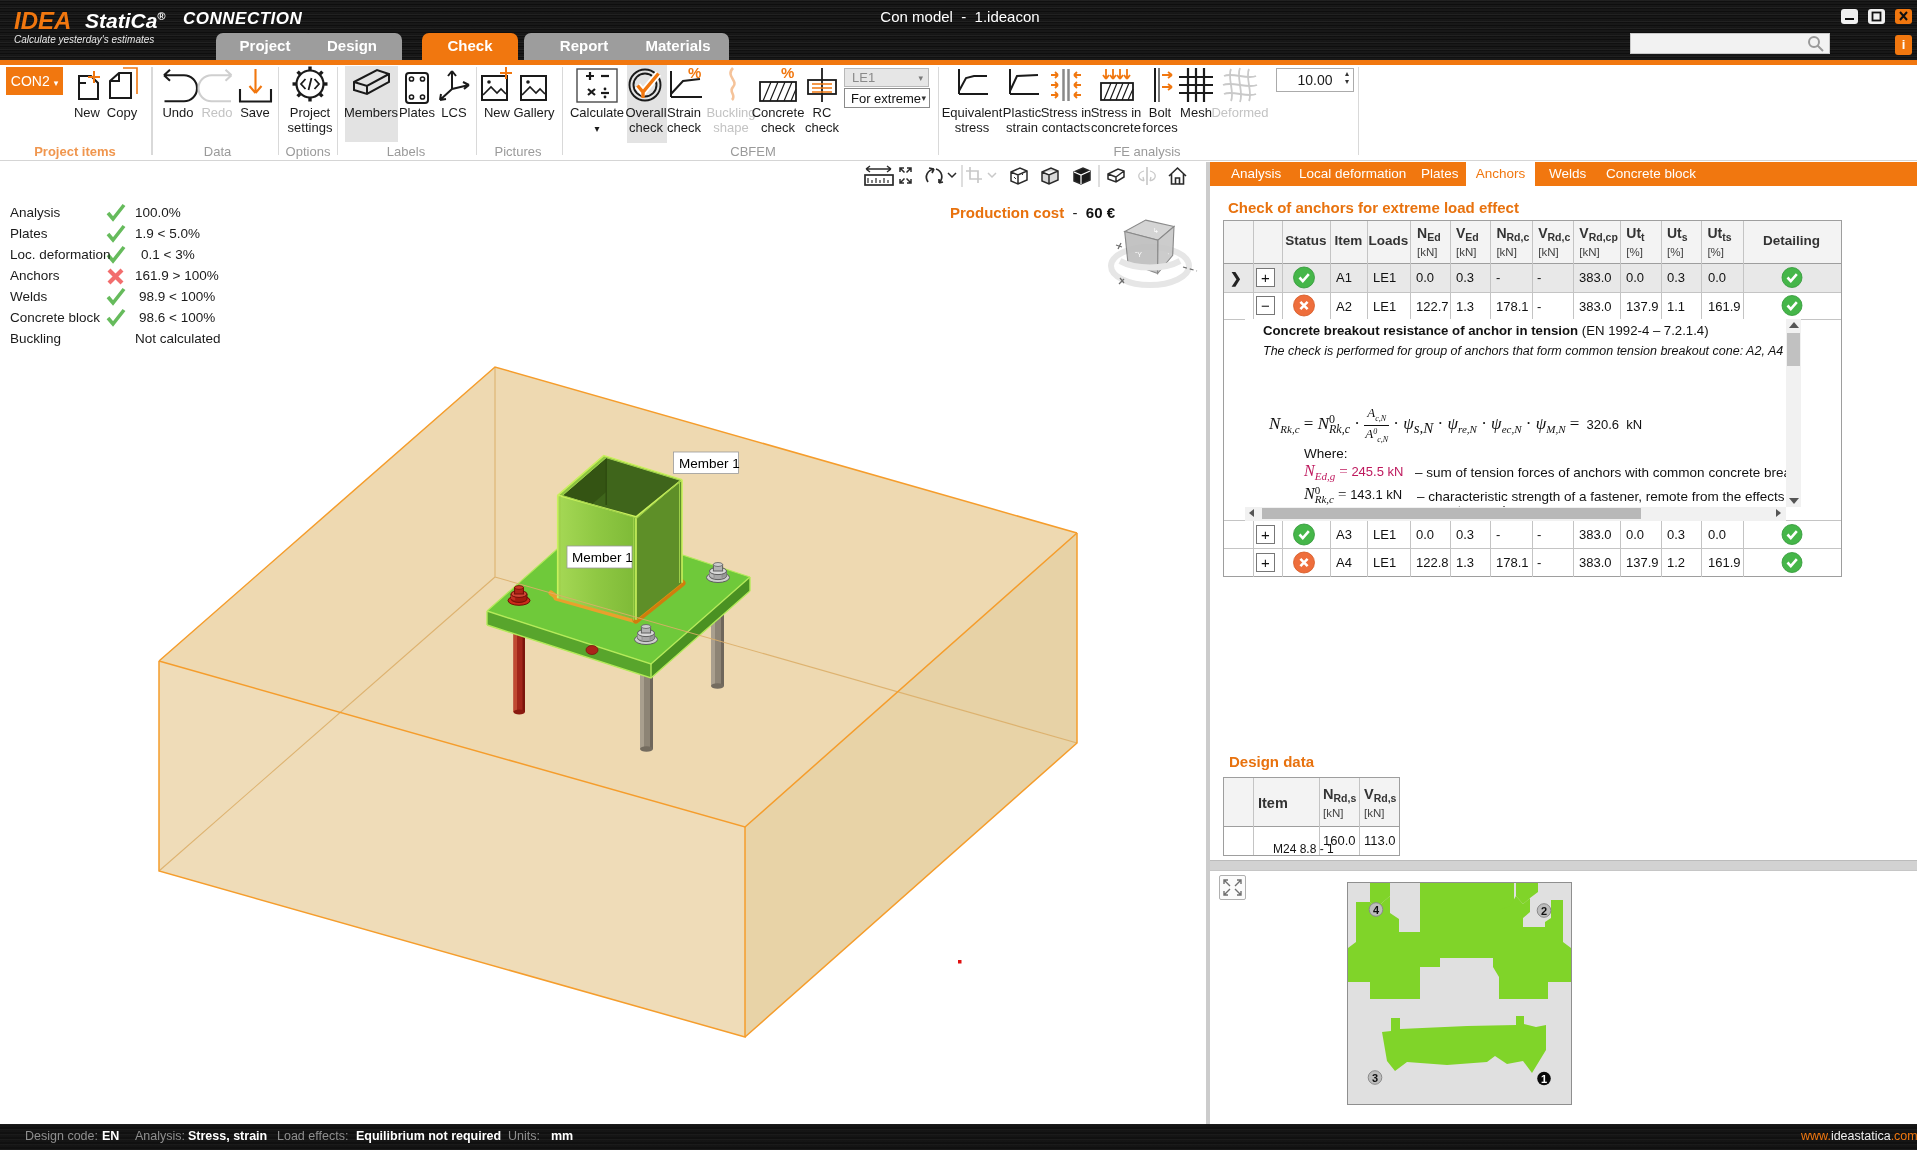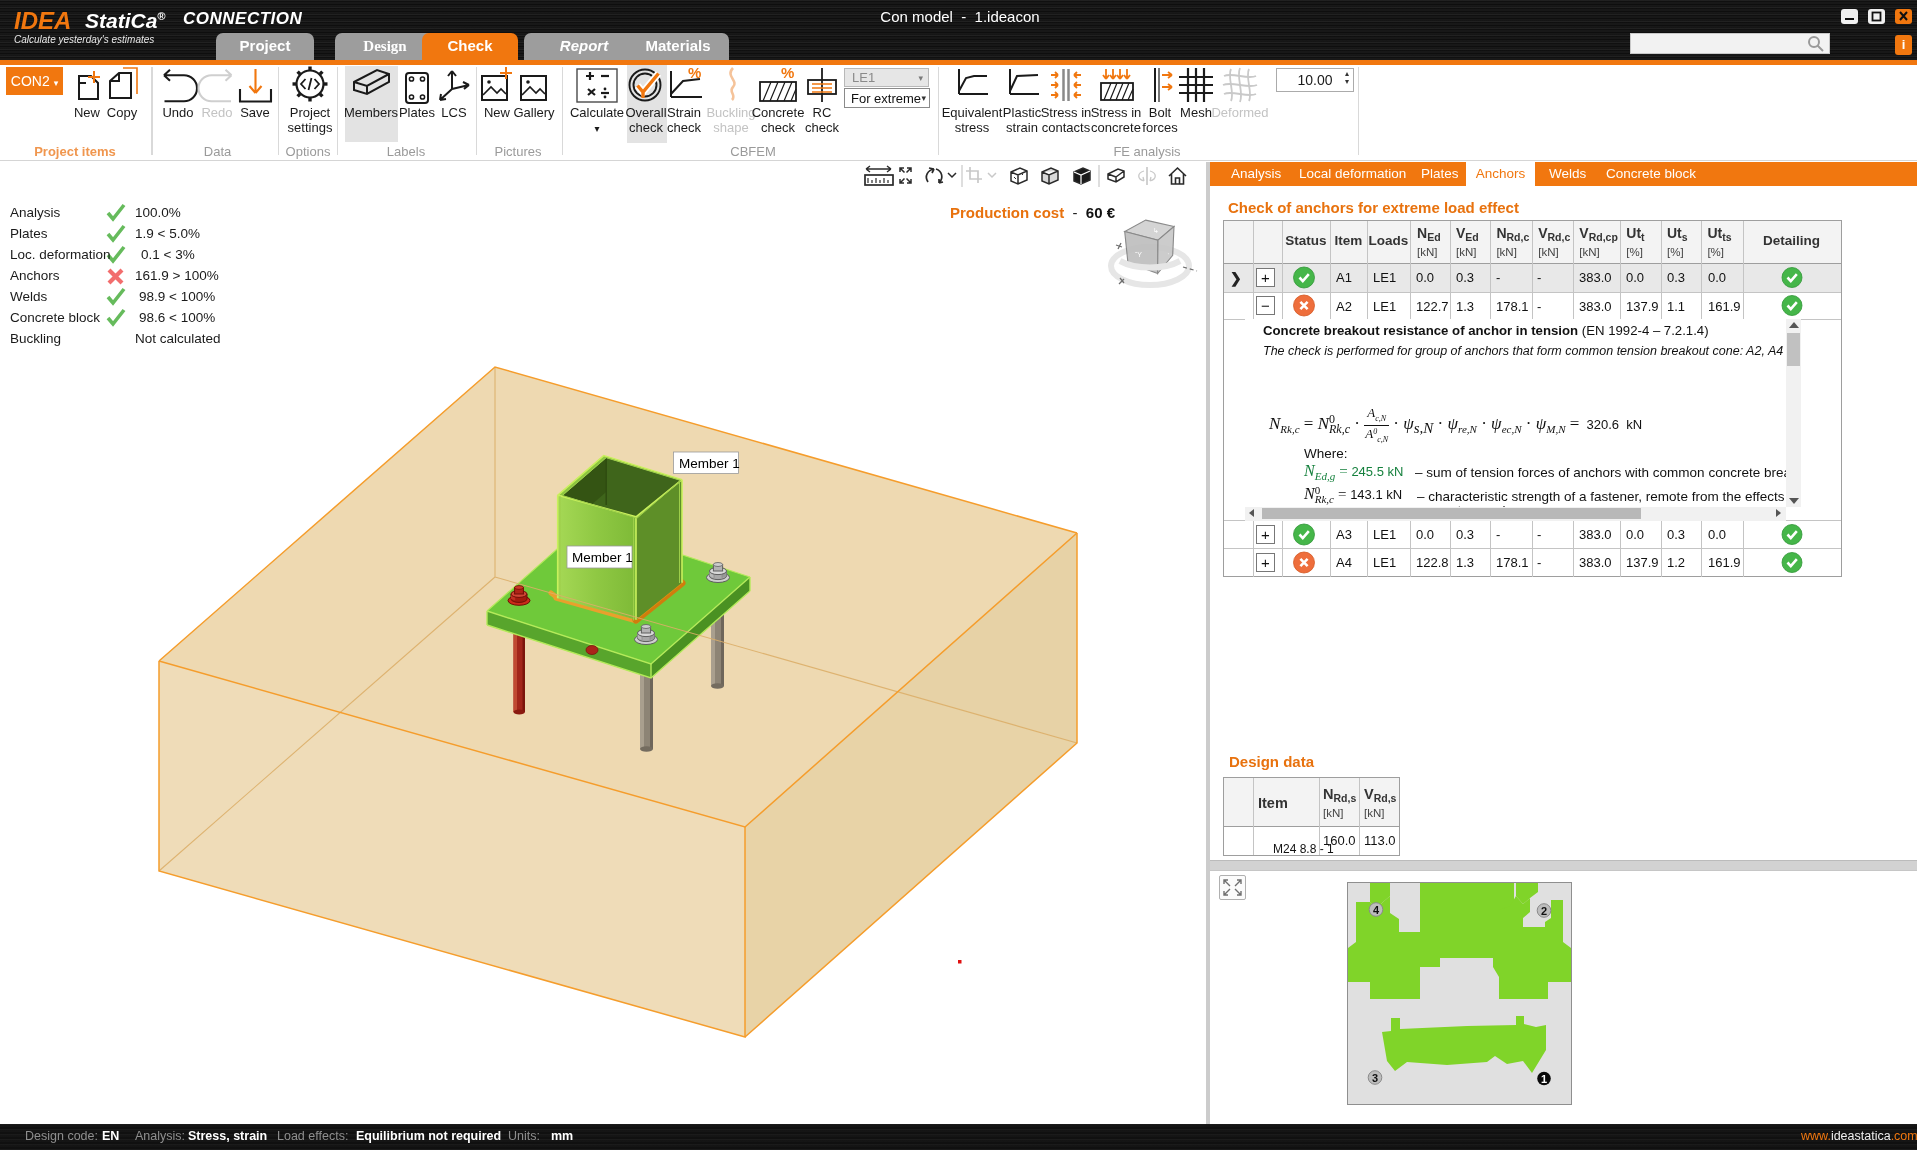"Design" div.tab { font-family: Liberation Serif, serif -> none; left: 335px -> 302px }
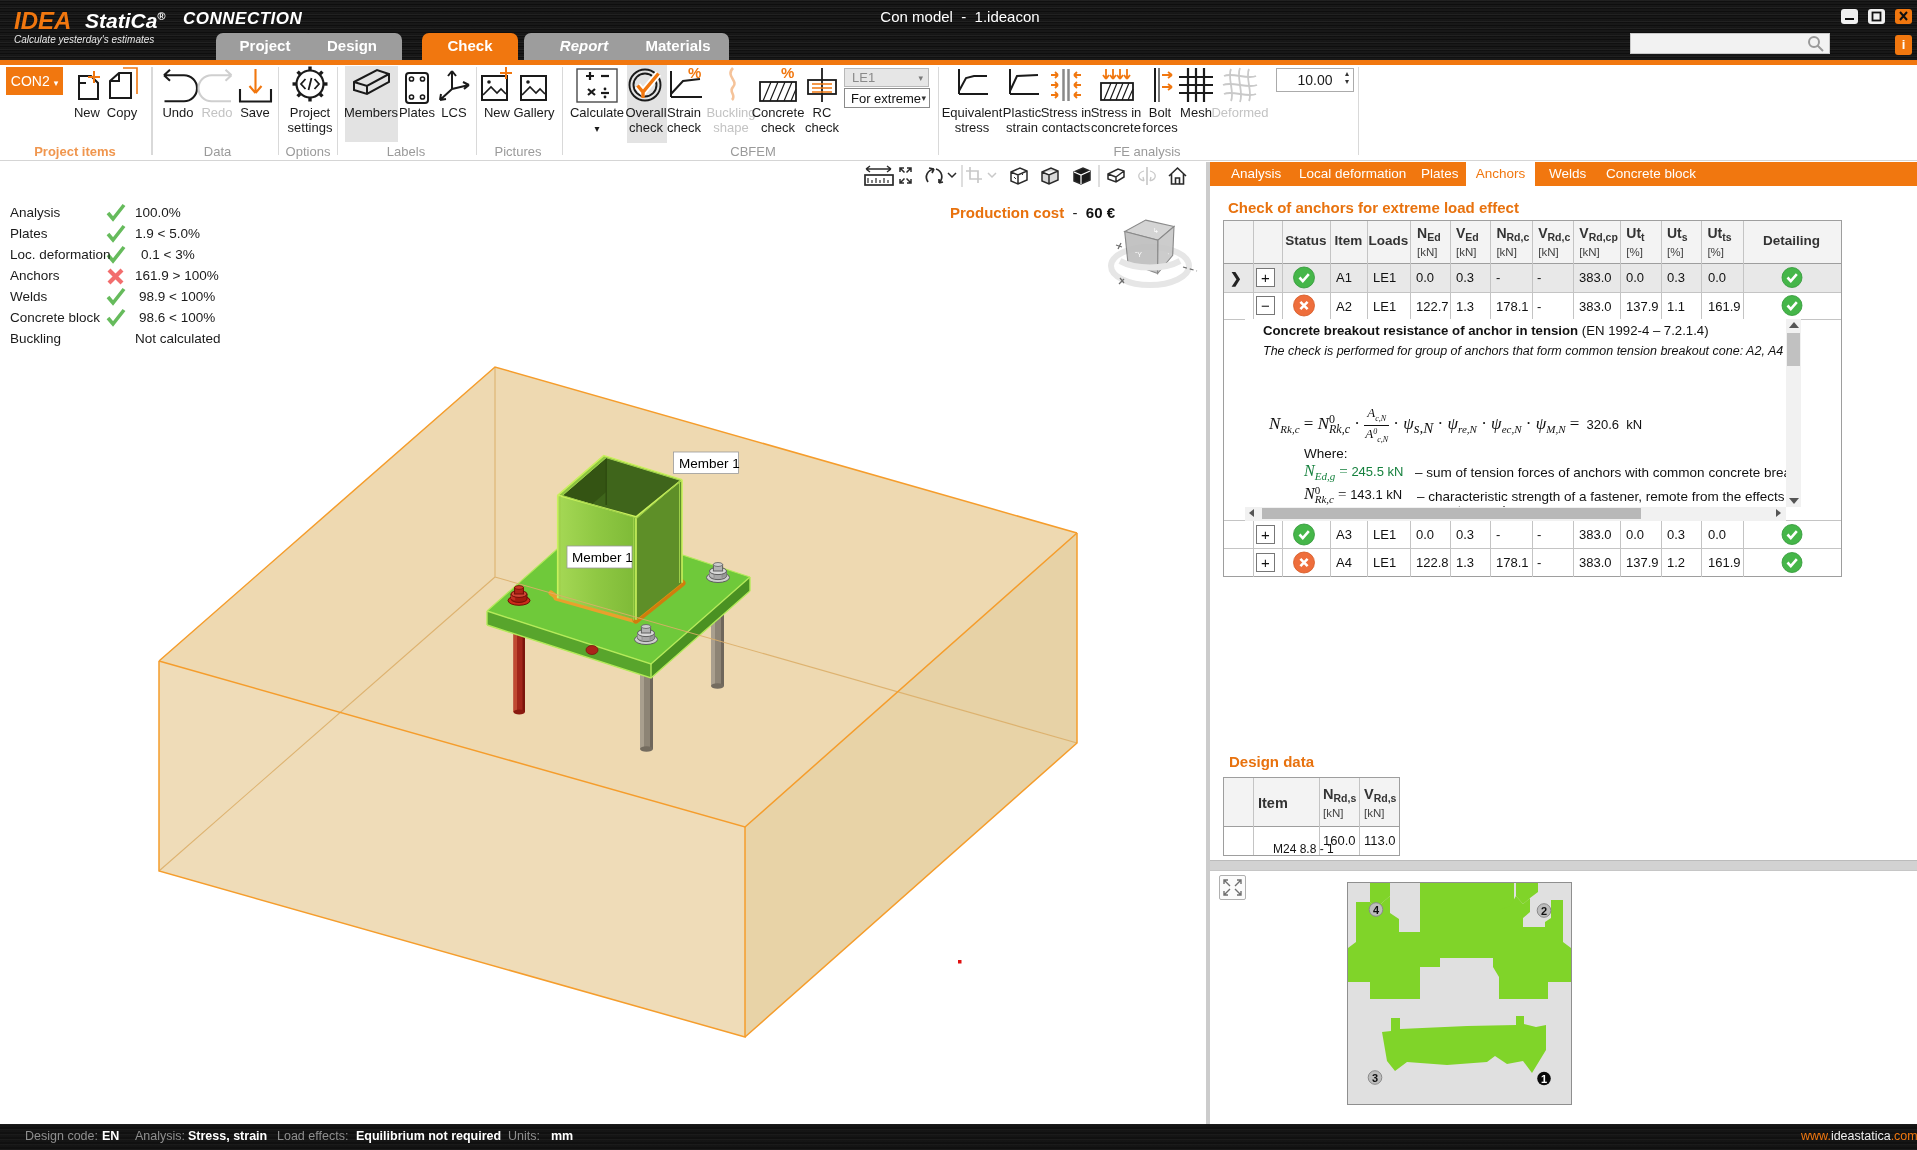"Report" div.tab { font-style: italic -> none }
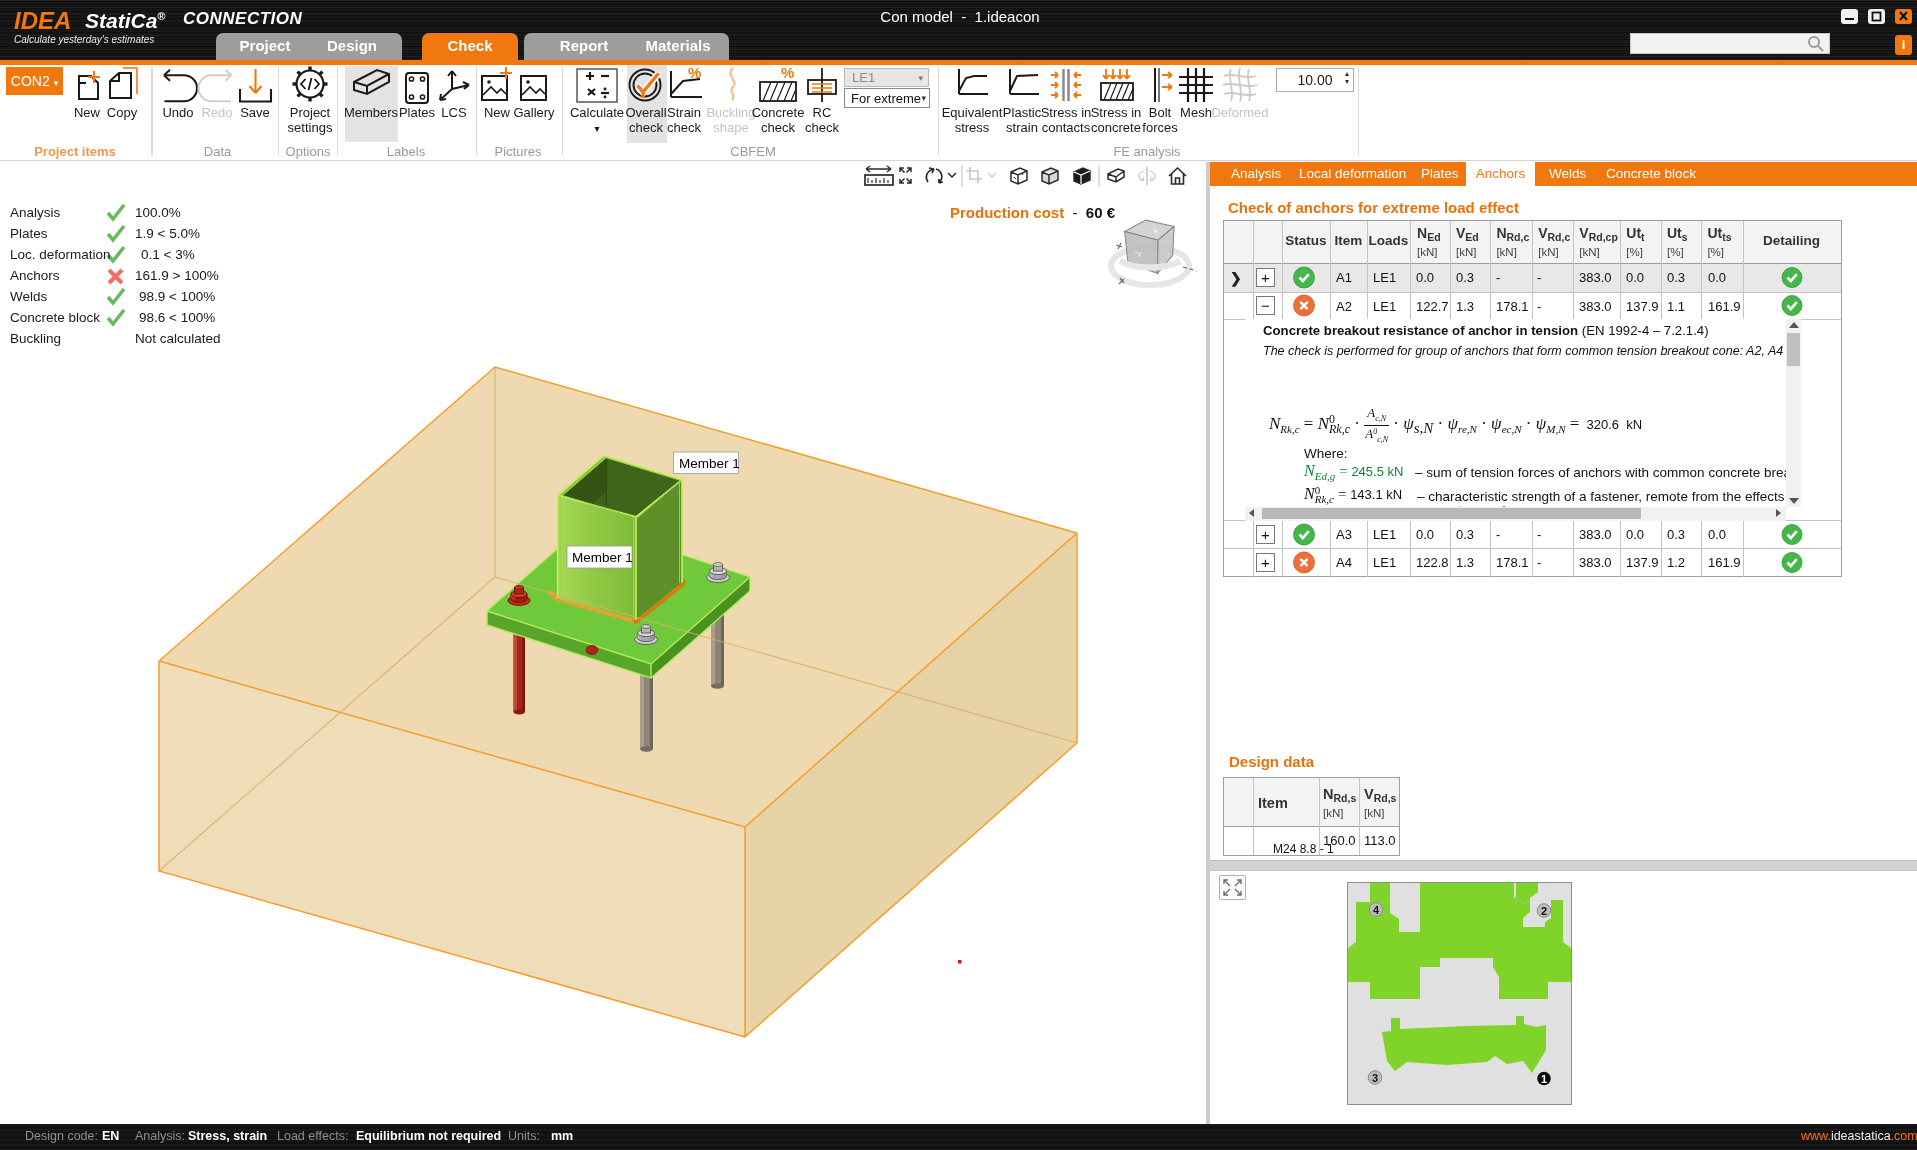"NEd,g = 245.5 kN" div.abs { color: #15803d -> #be185d }
